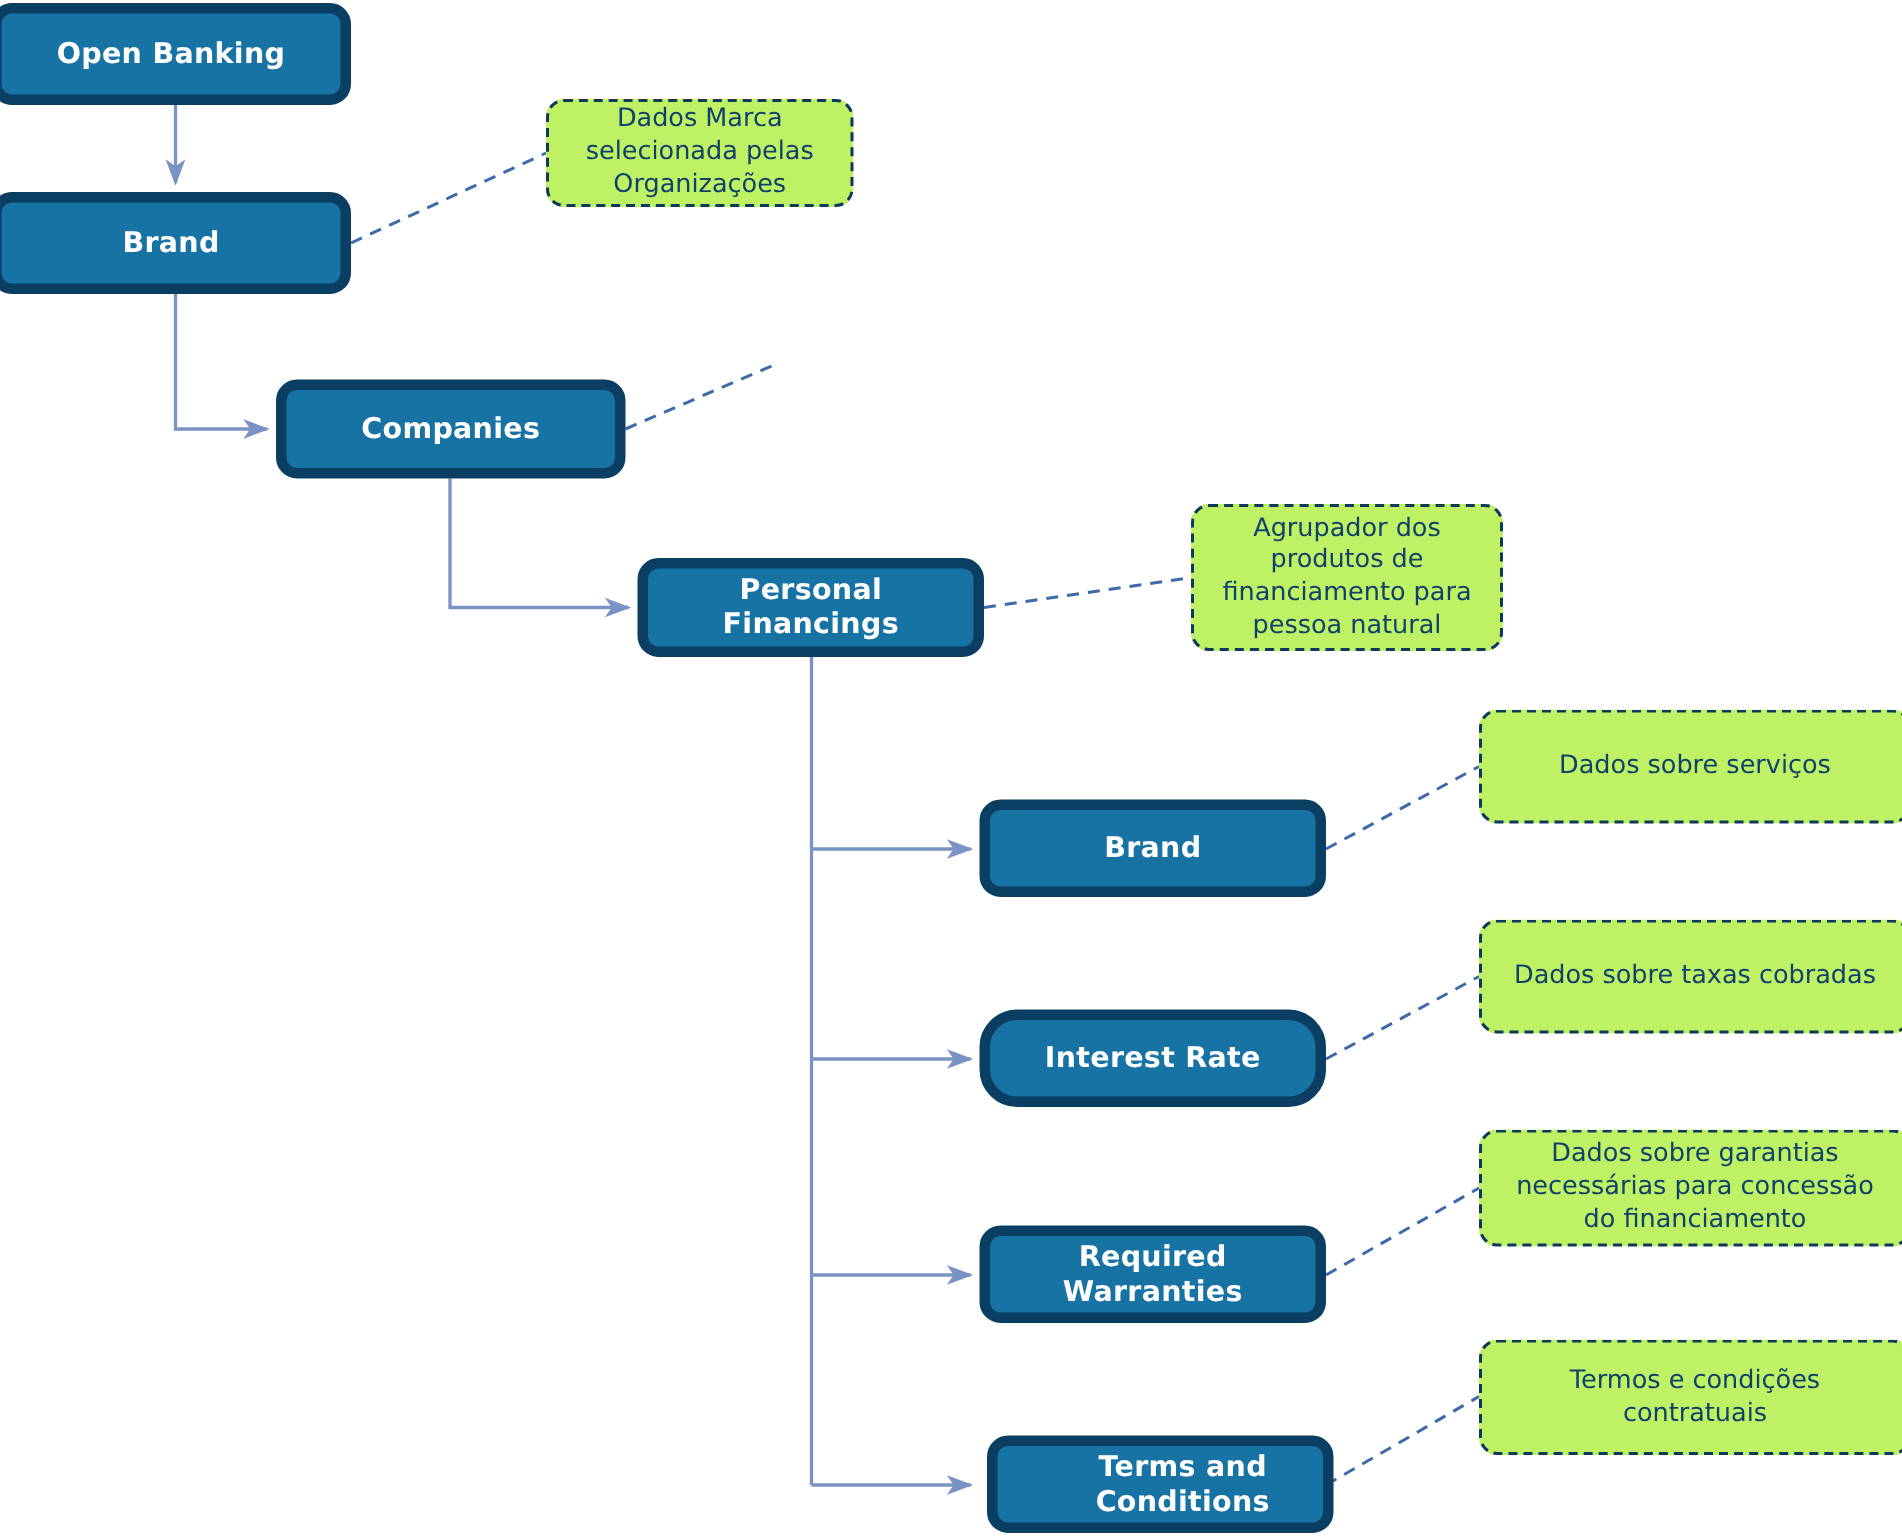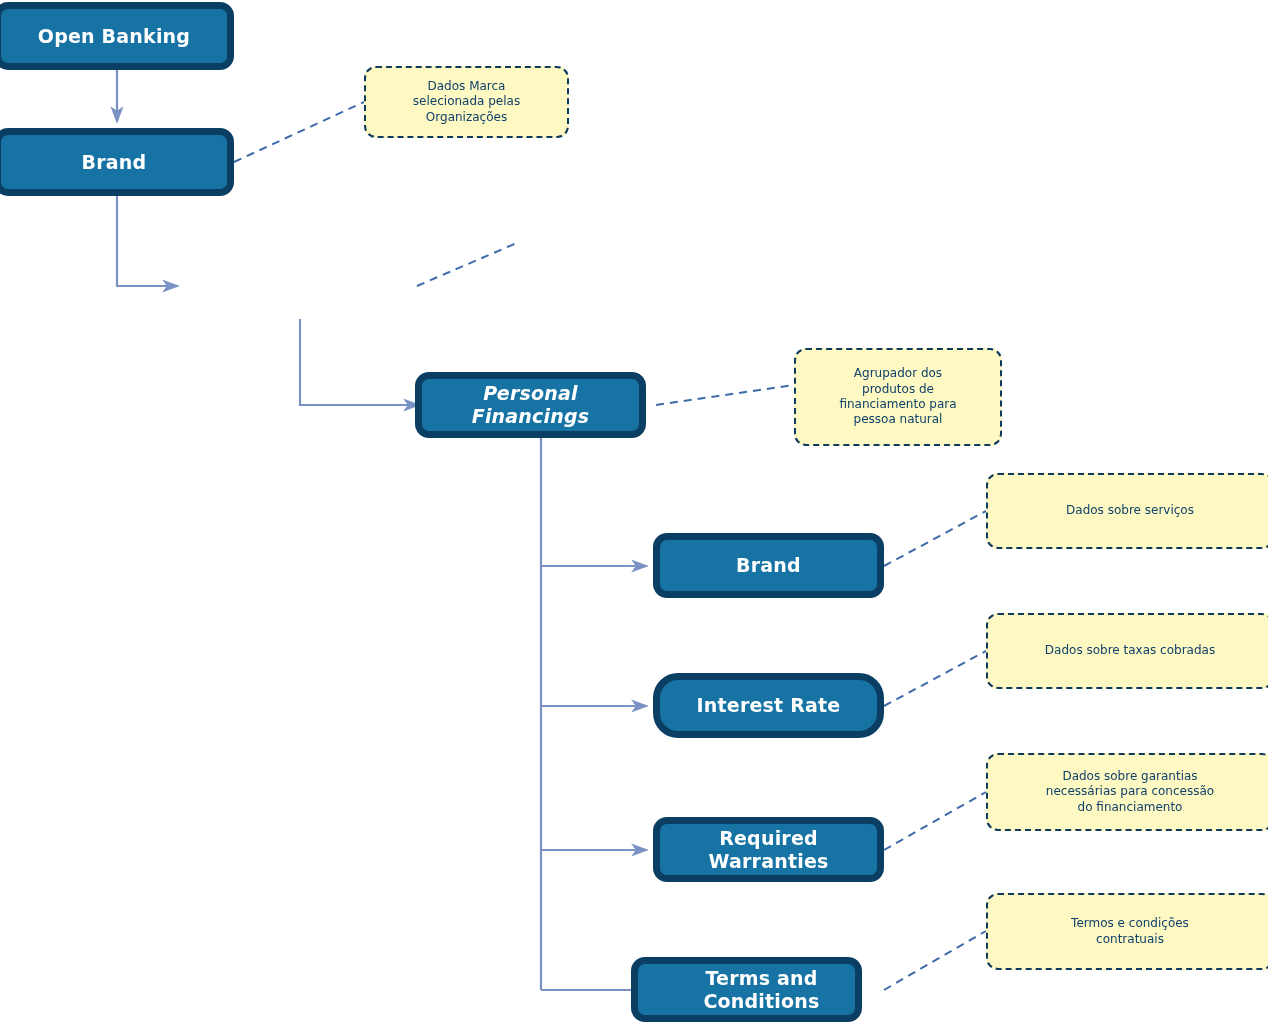"Dados Marca" .note { background: #fef9c3 -> #bef264; font-size: 12px -> 17px }
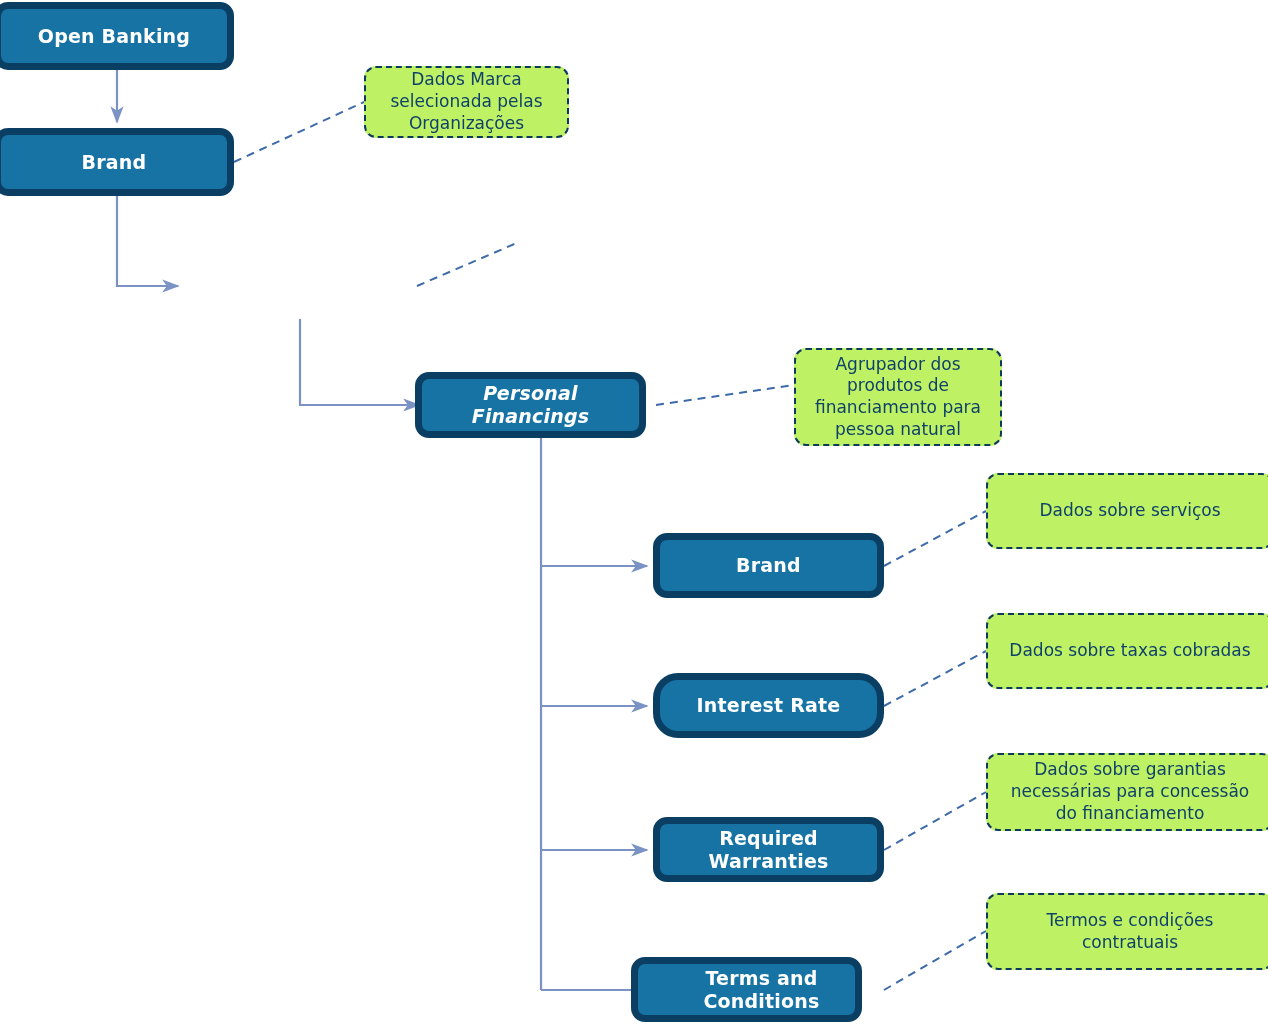"Companies" div.node { html: none -> <div>Companies</div> }
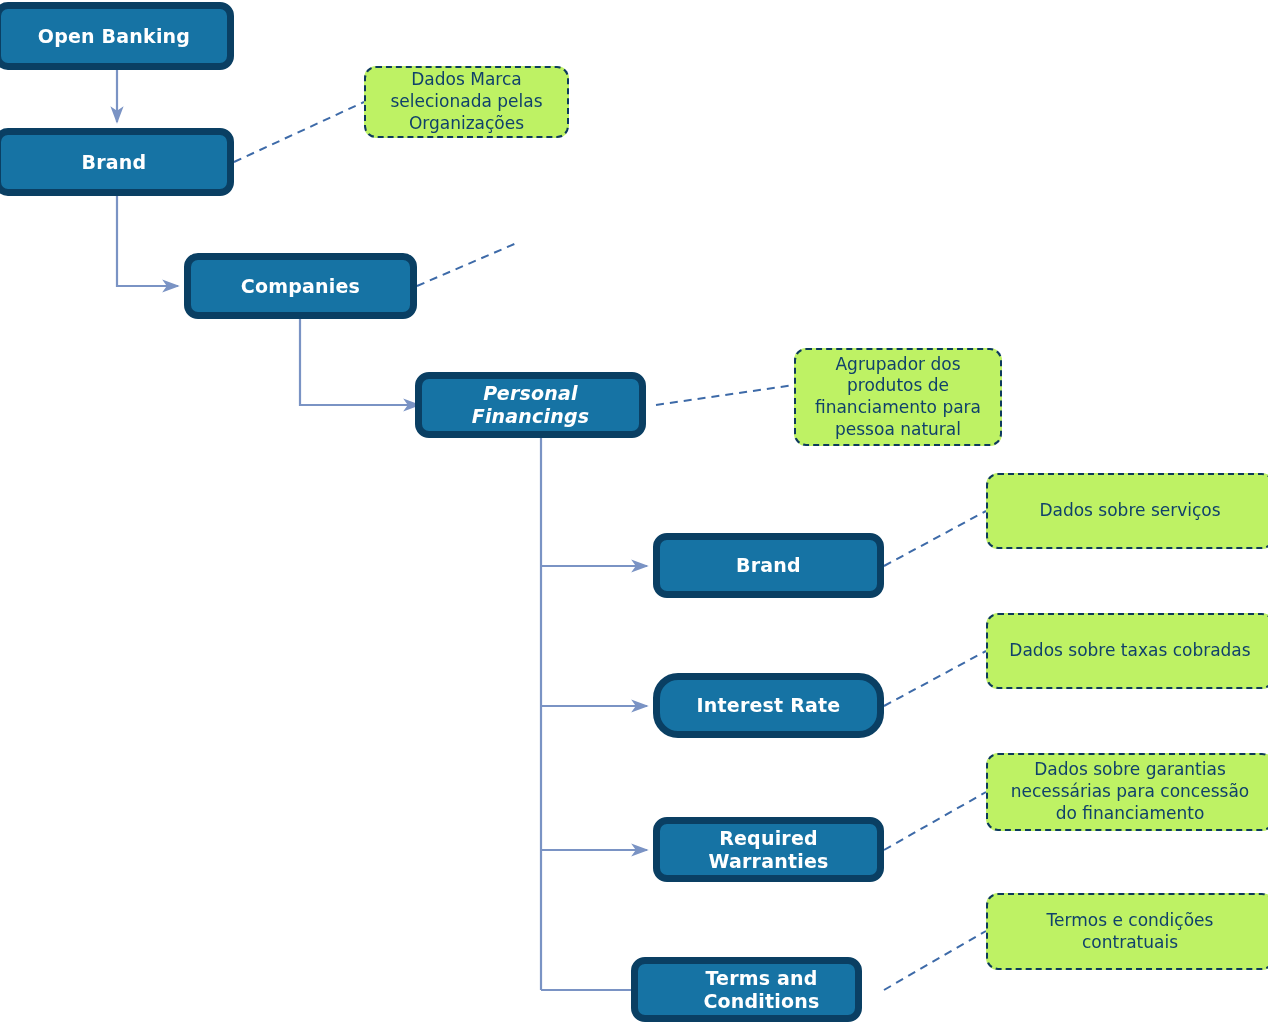"Agrupador dos" div.note { top: 348px -> 336px }
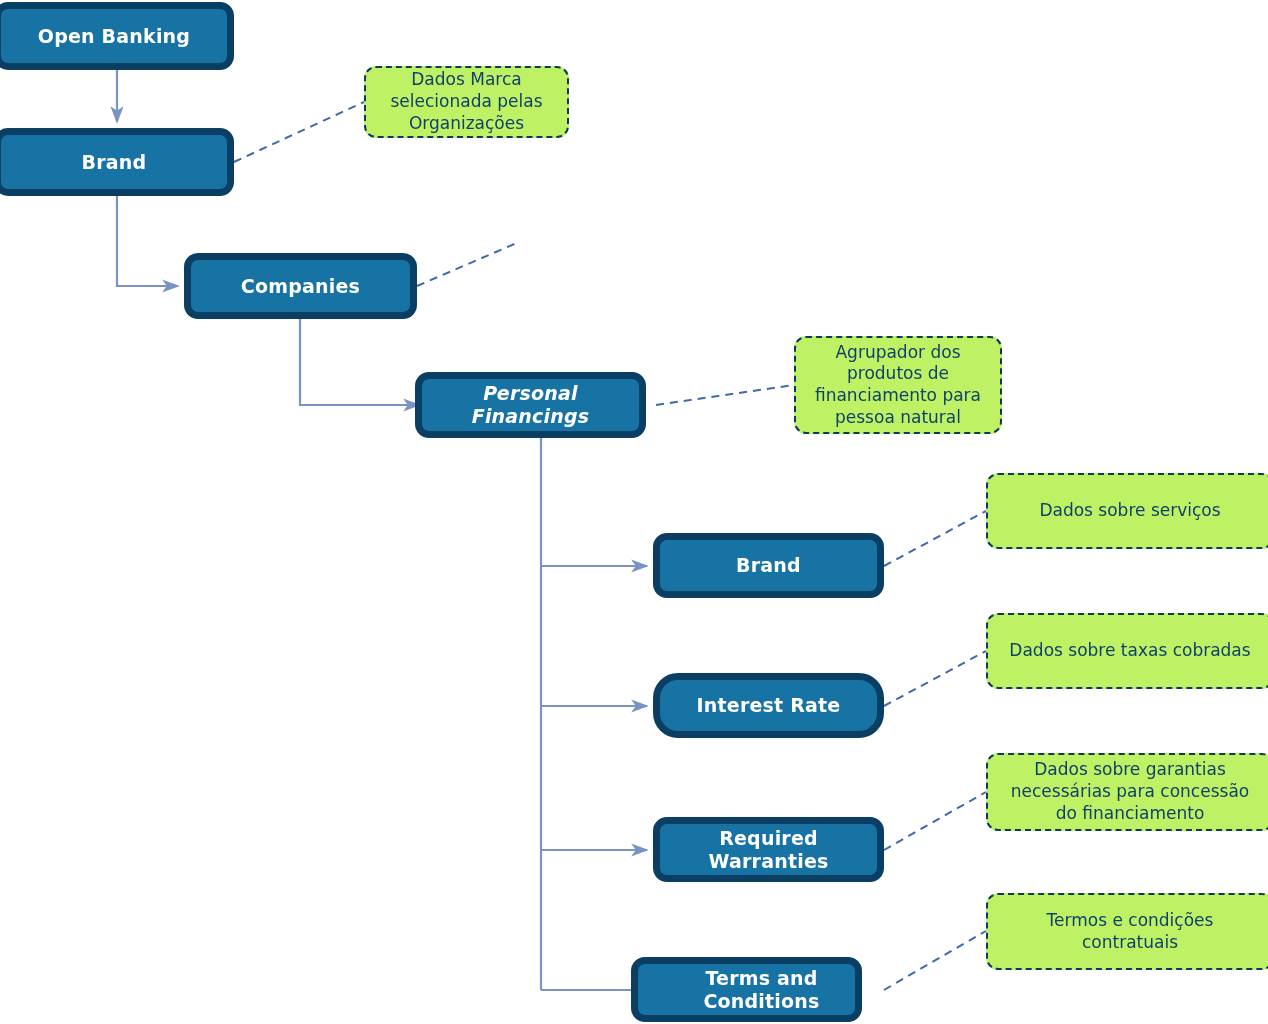"Personal Financings" div.node { font-style: italic -> none; left: 415px -> 425px }
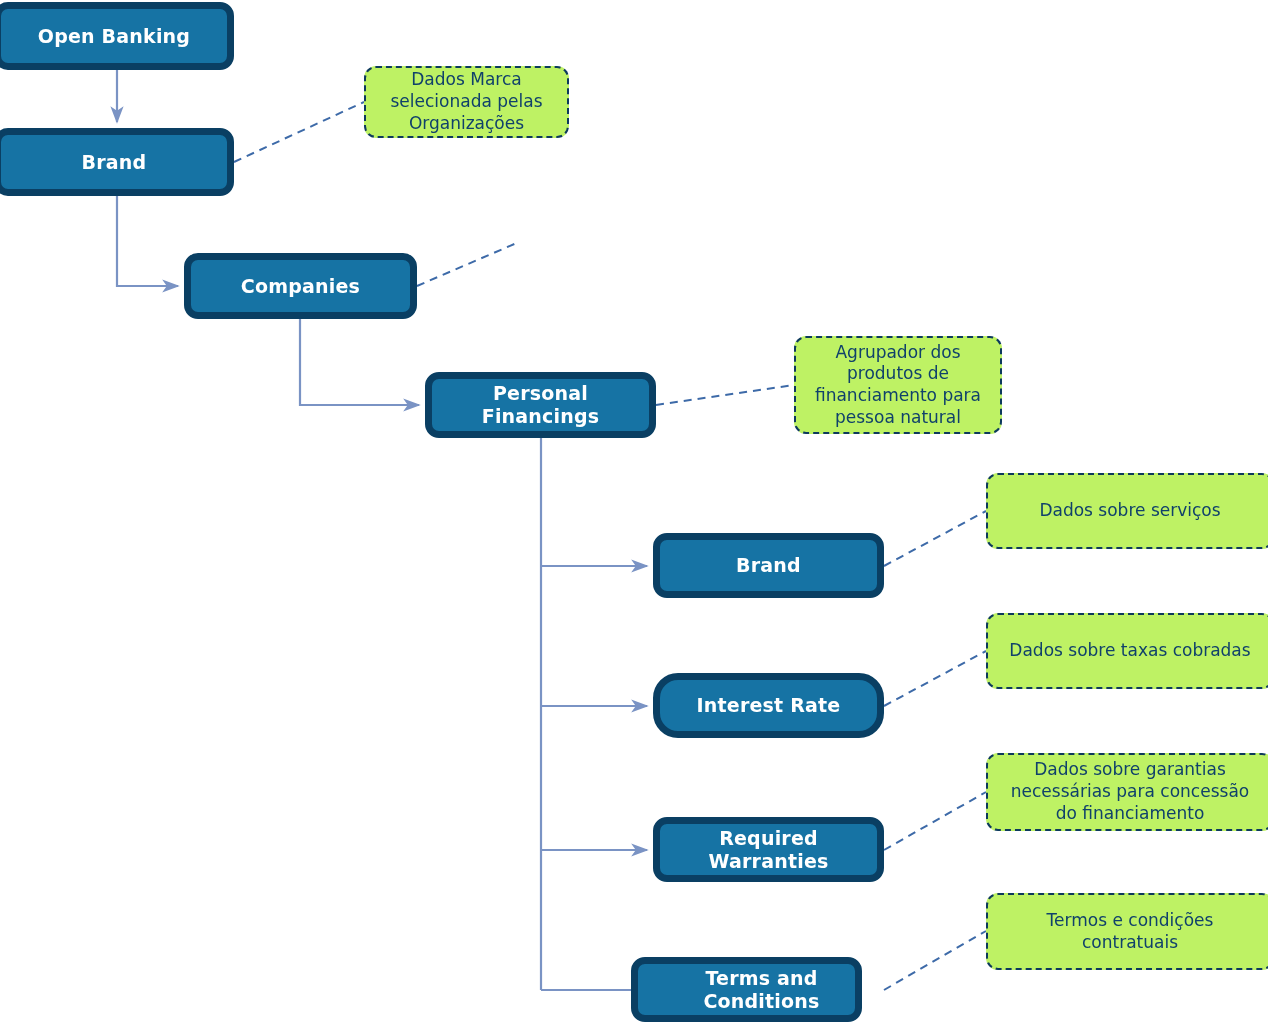"Terms and Conditions" div.node { left: 631px -> 658px }
